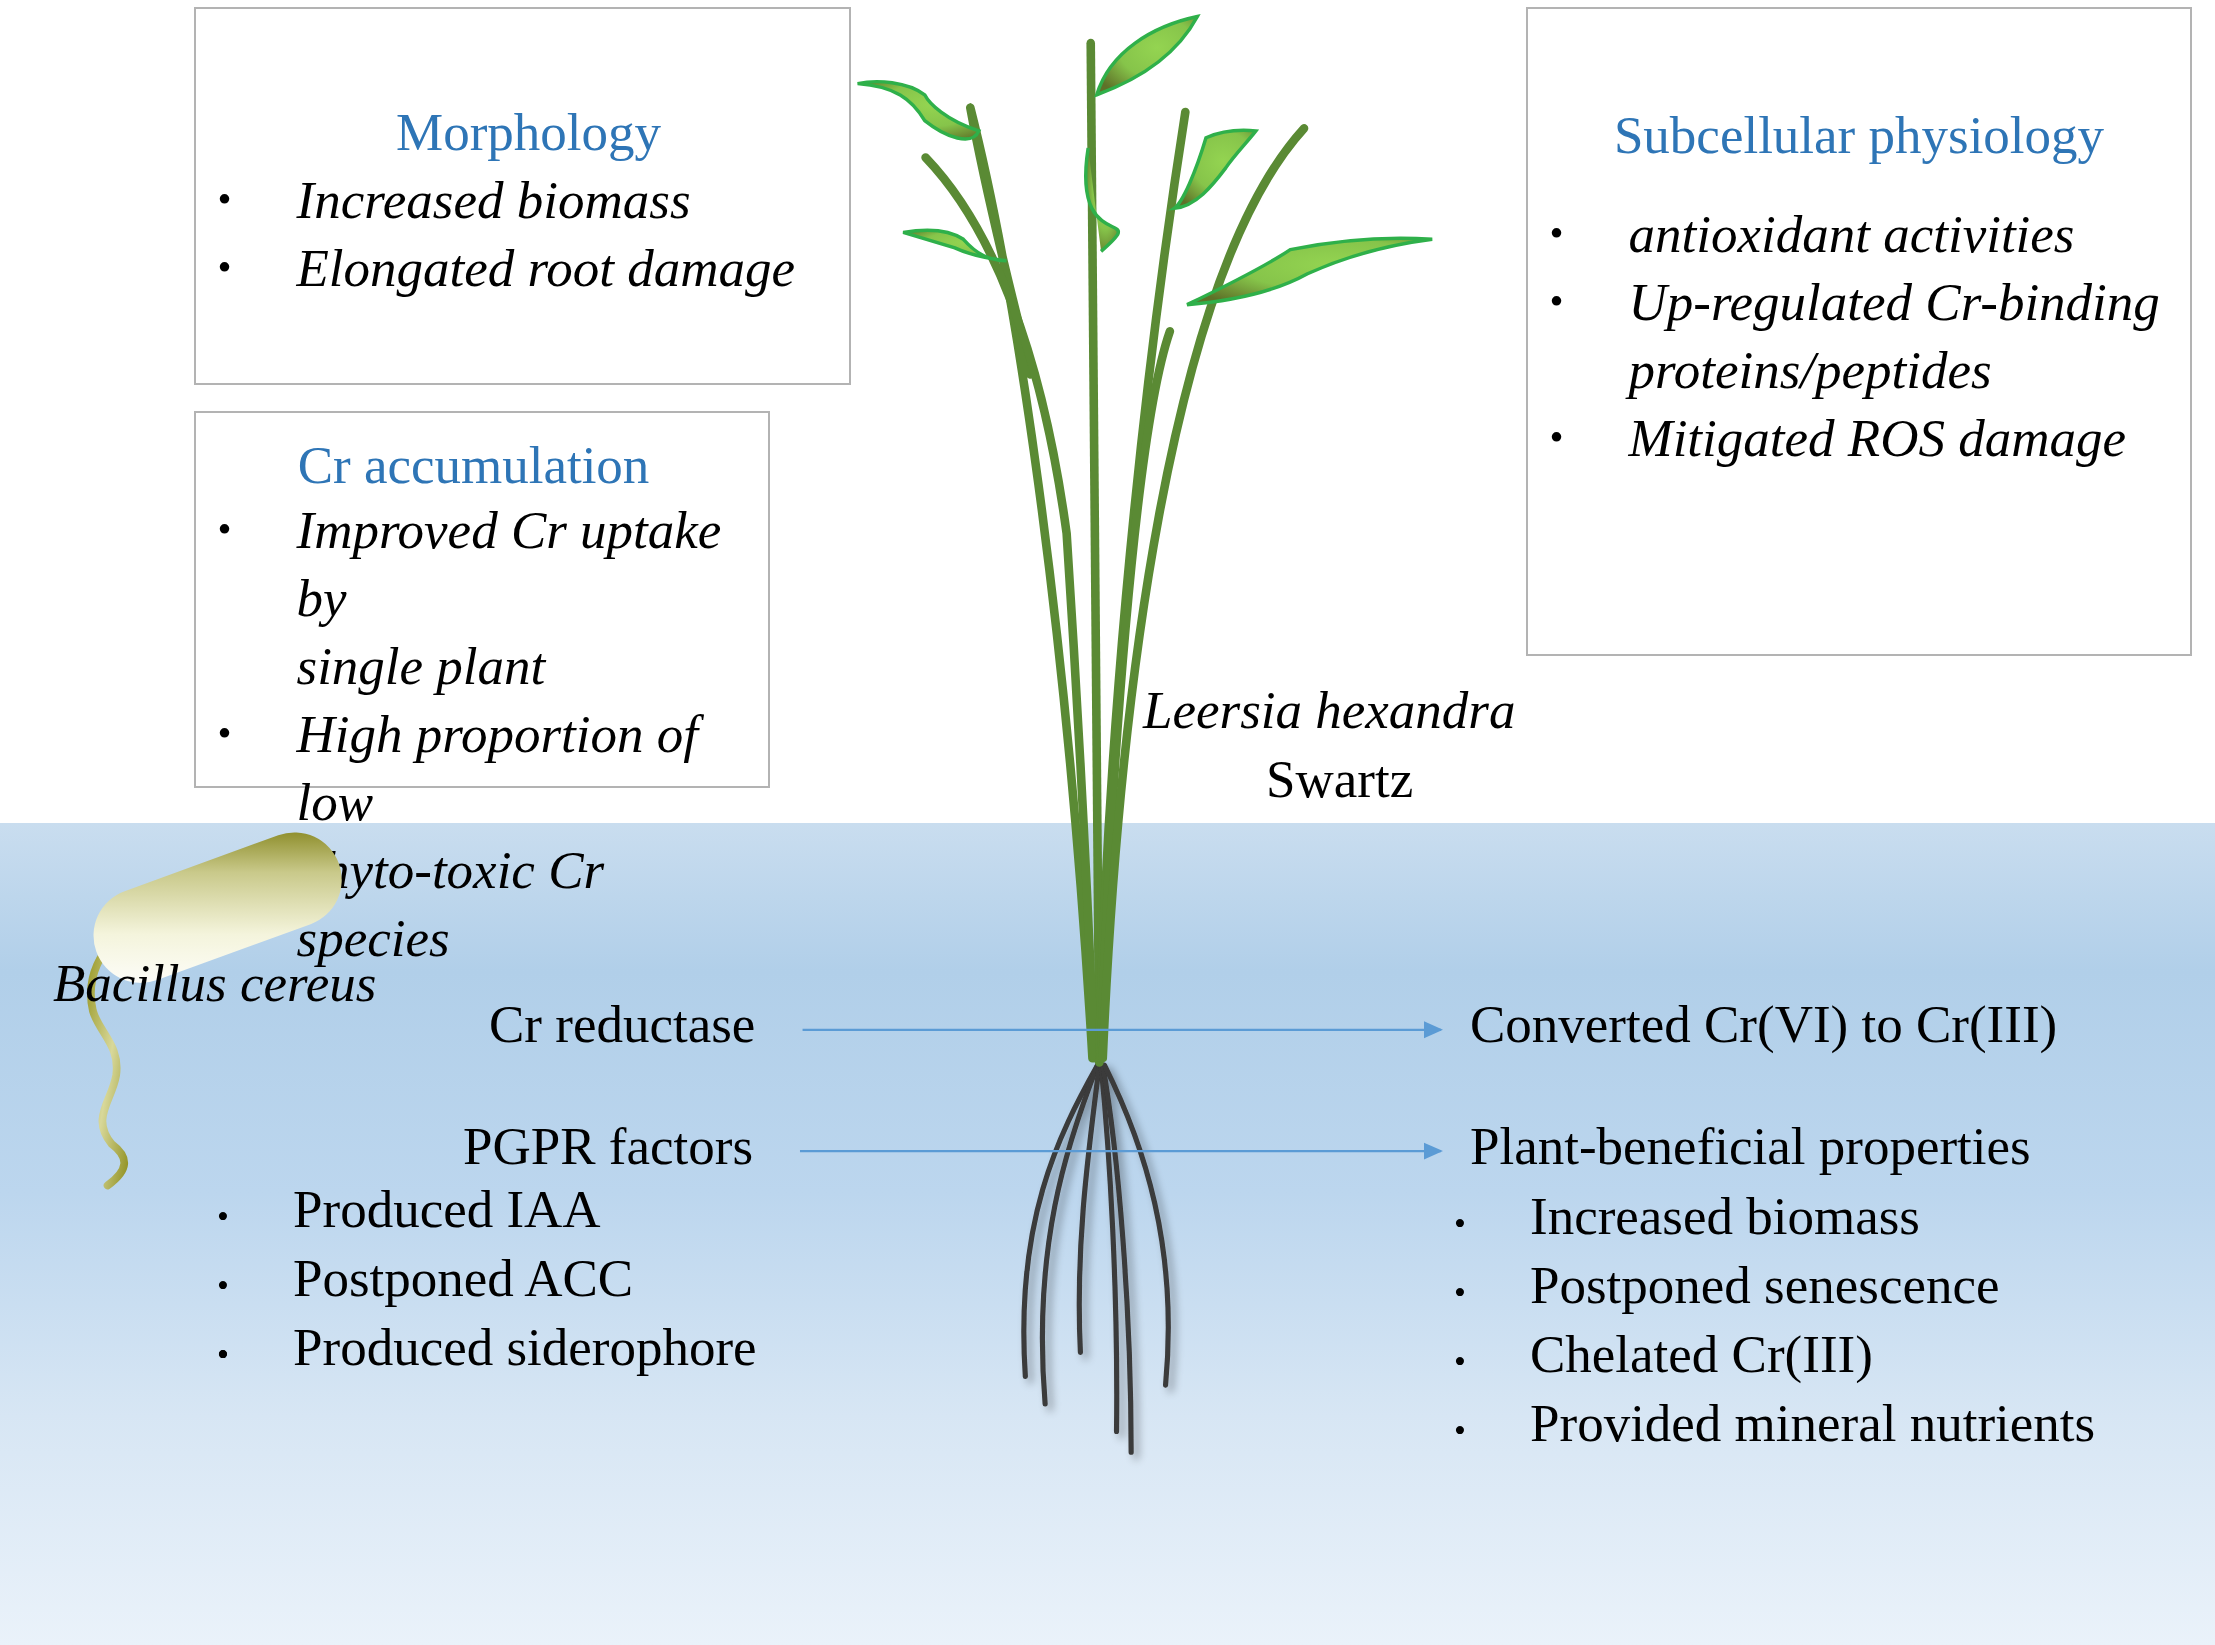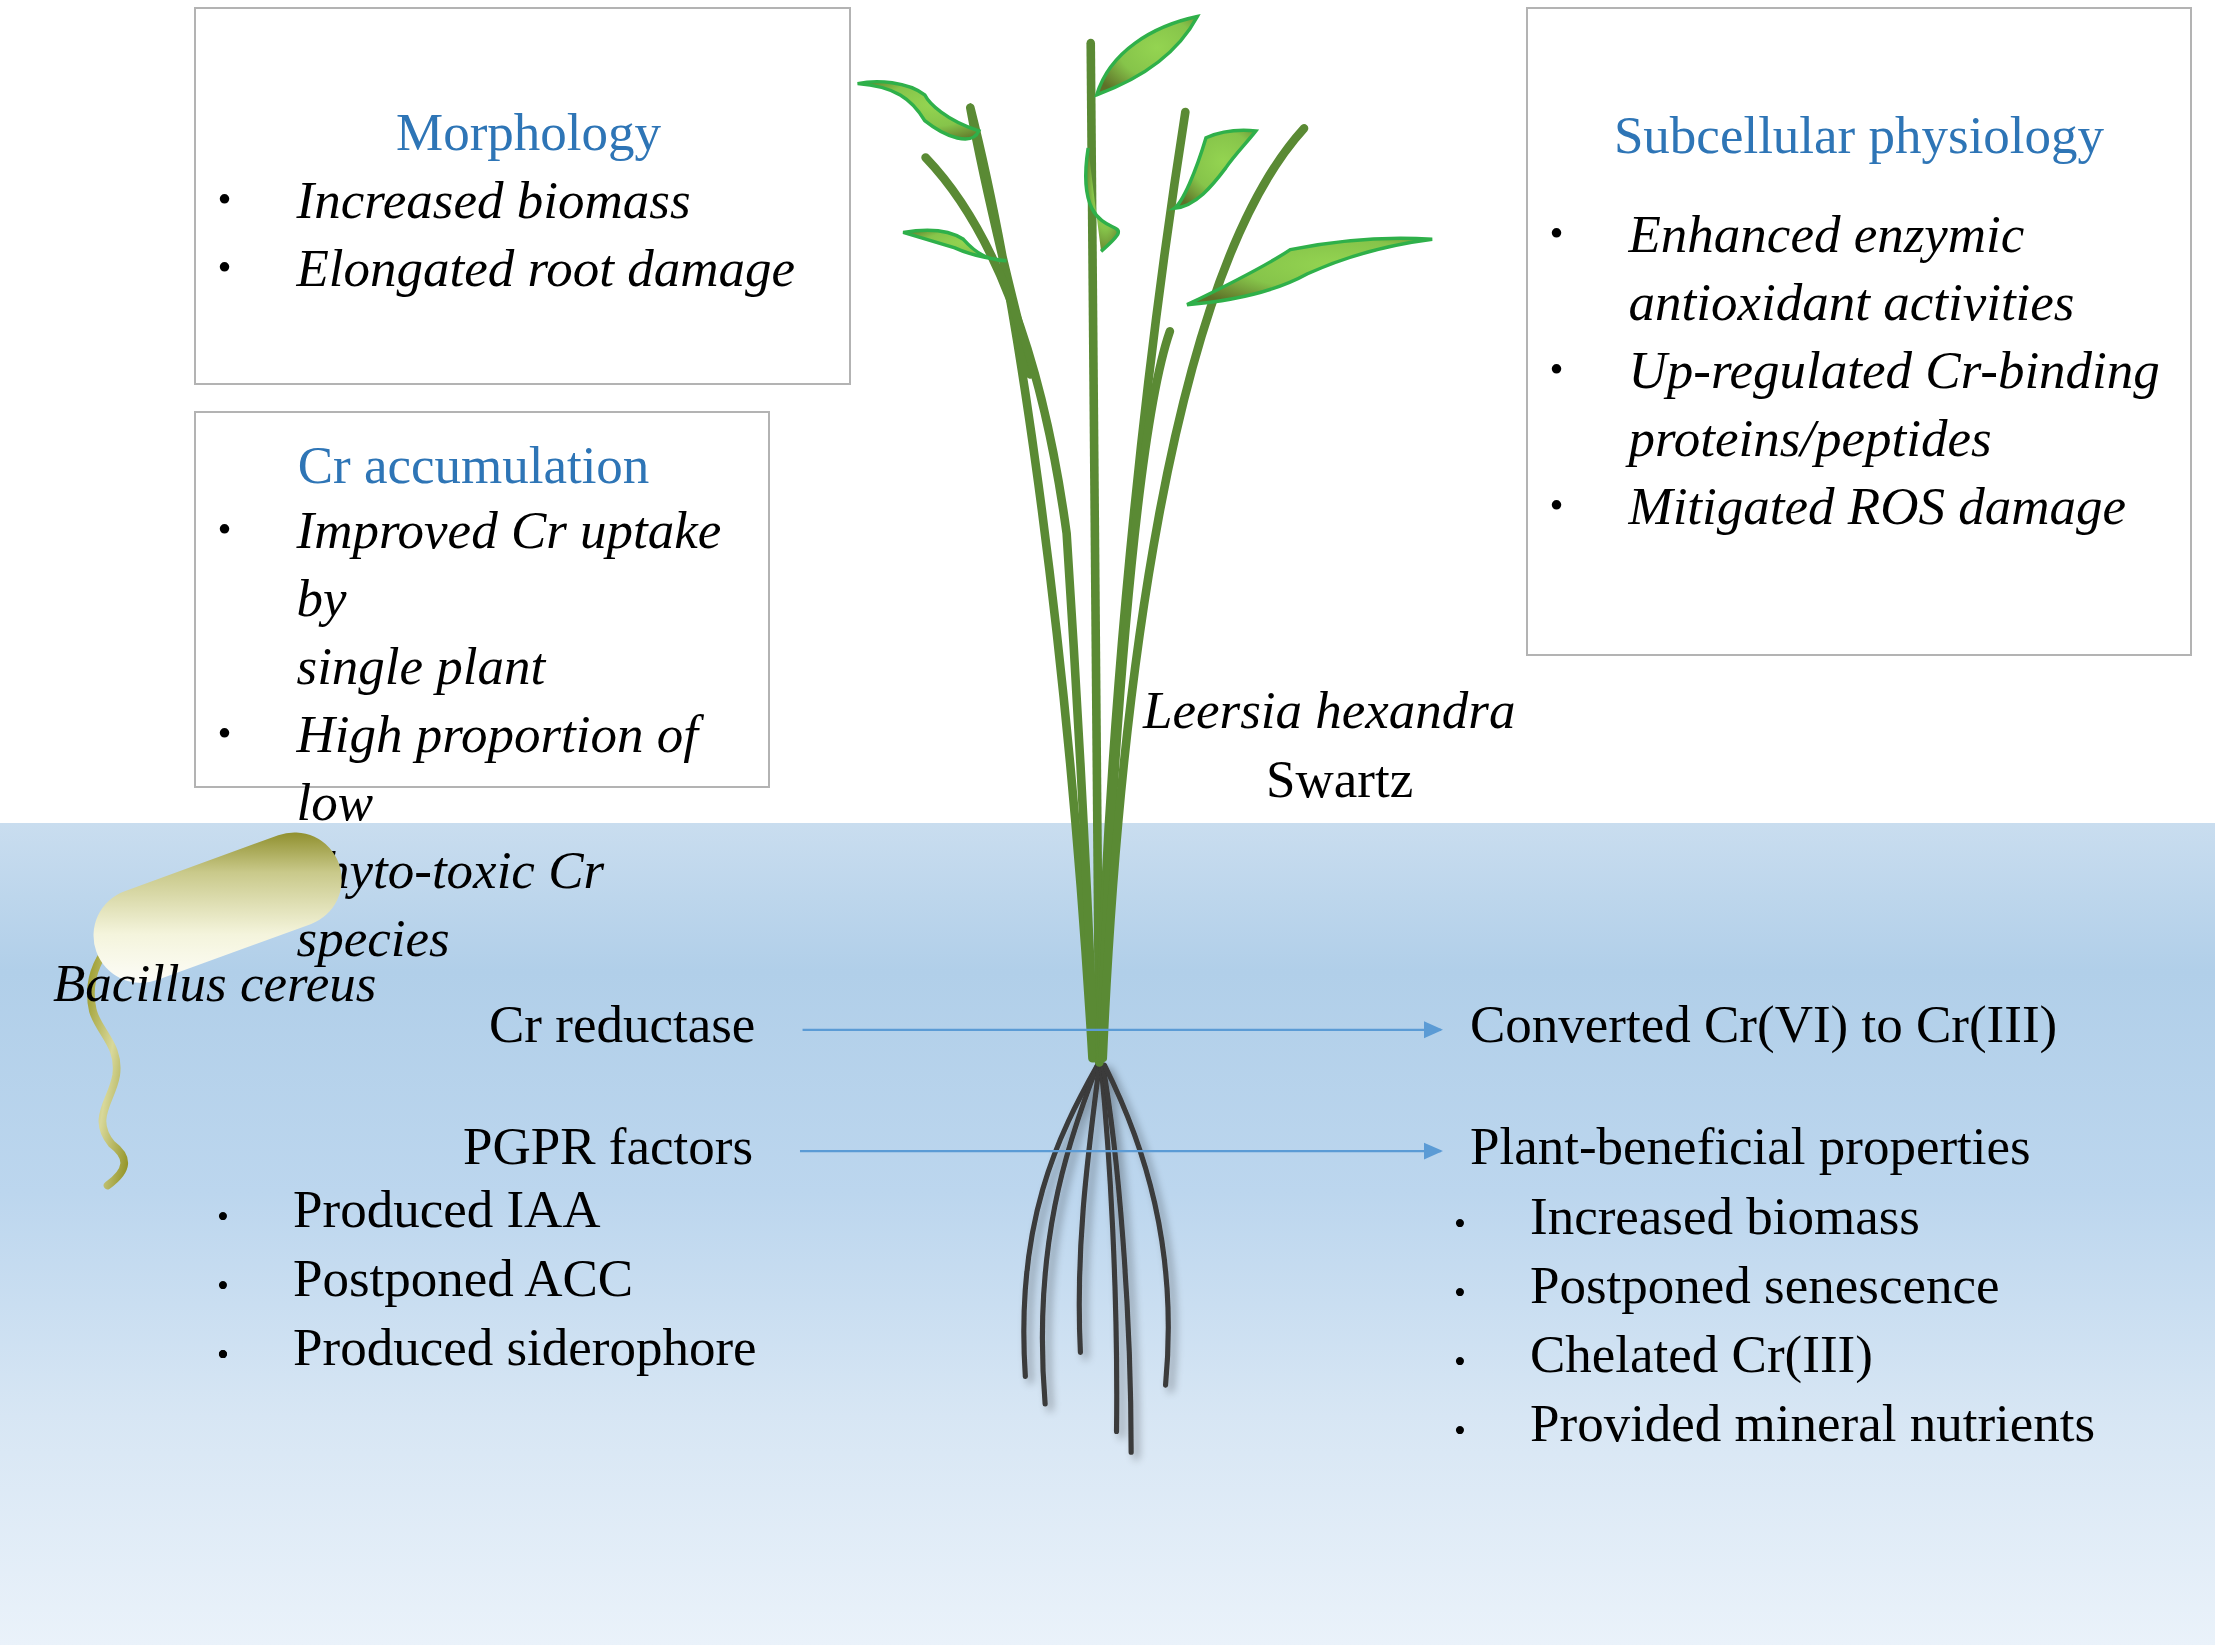"Enhanced enzymic" span { html: <span>Enhanced enzymic</span> -> none }
